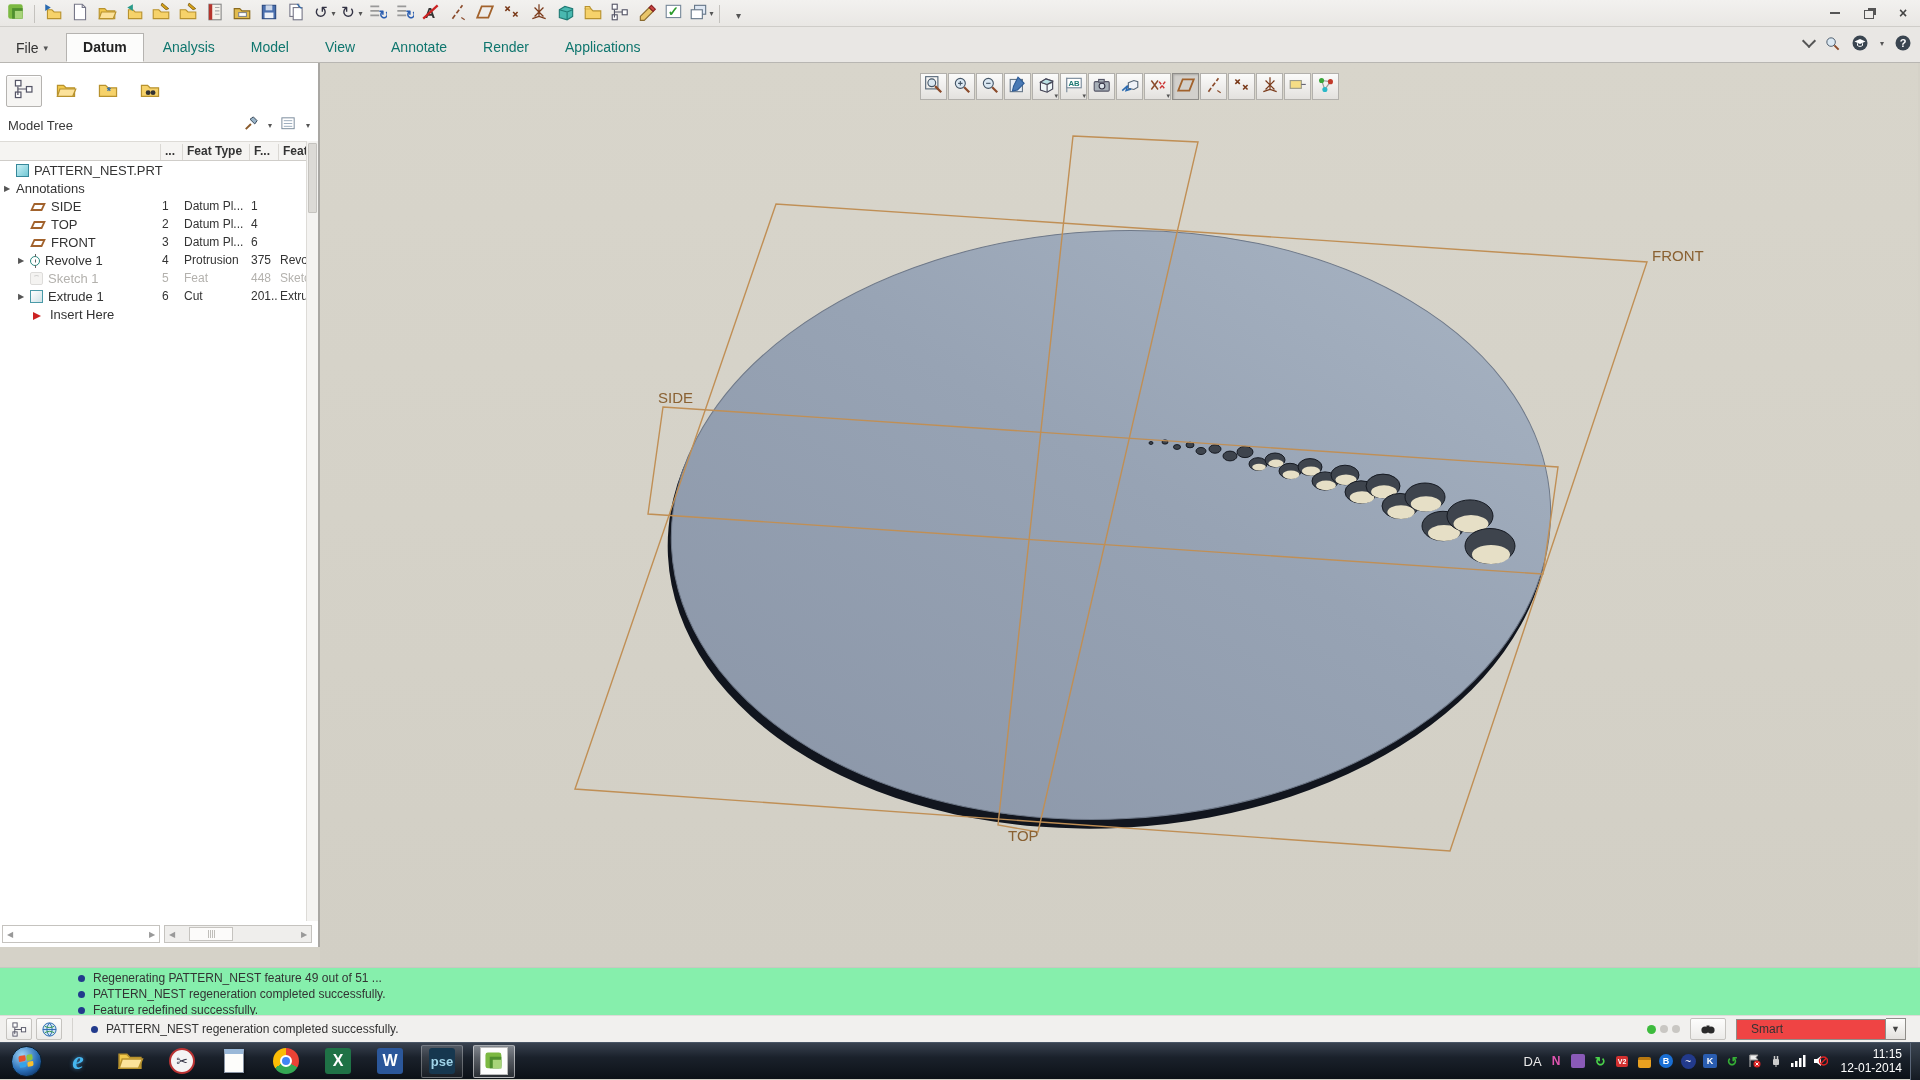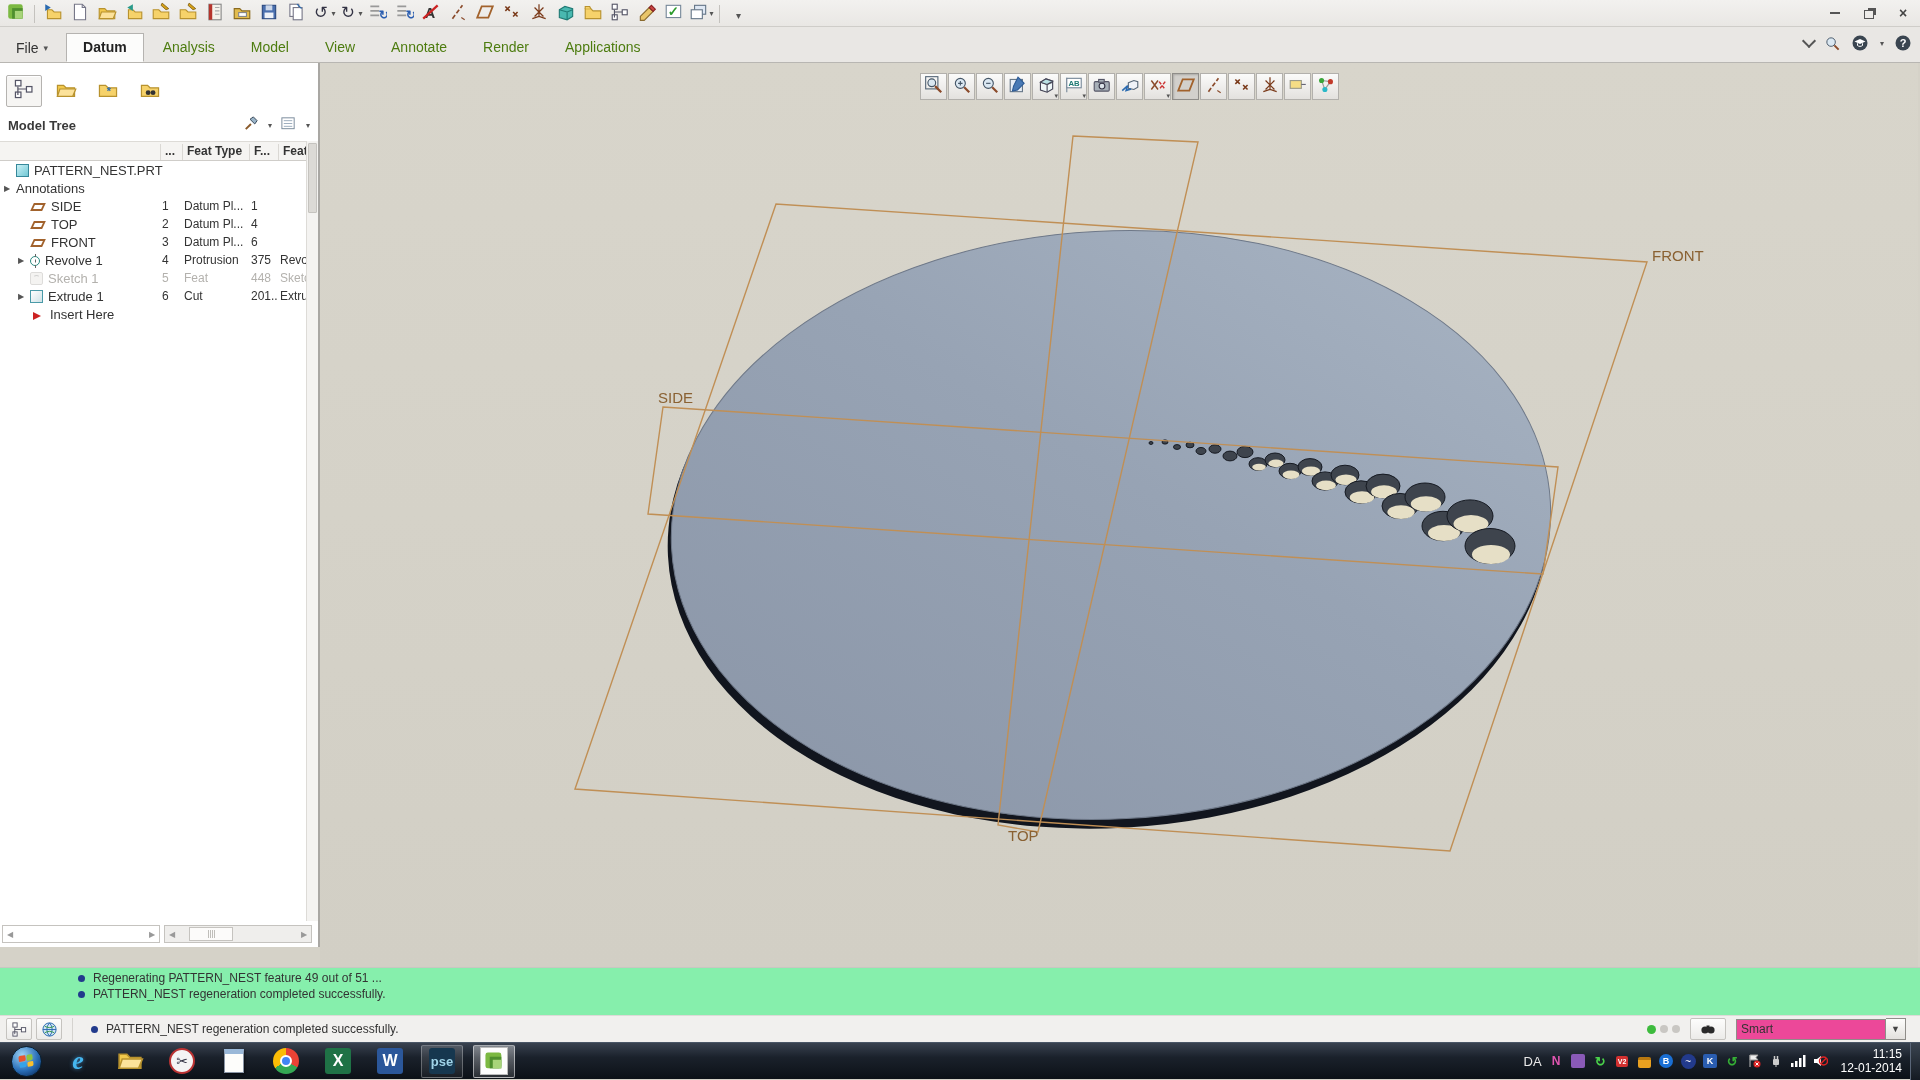"Analysis" .rtab { color: #4d7c0f -> #0f766e }
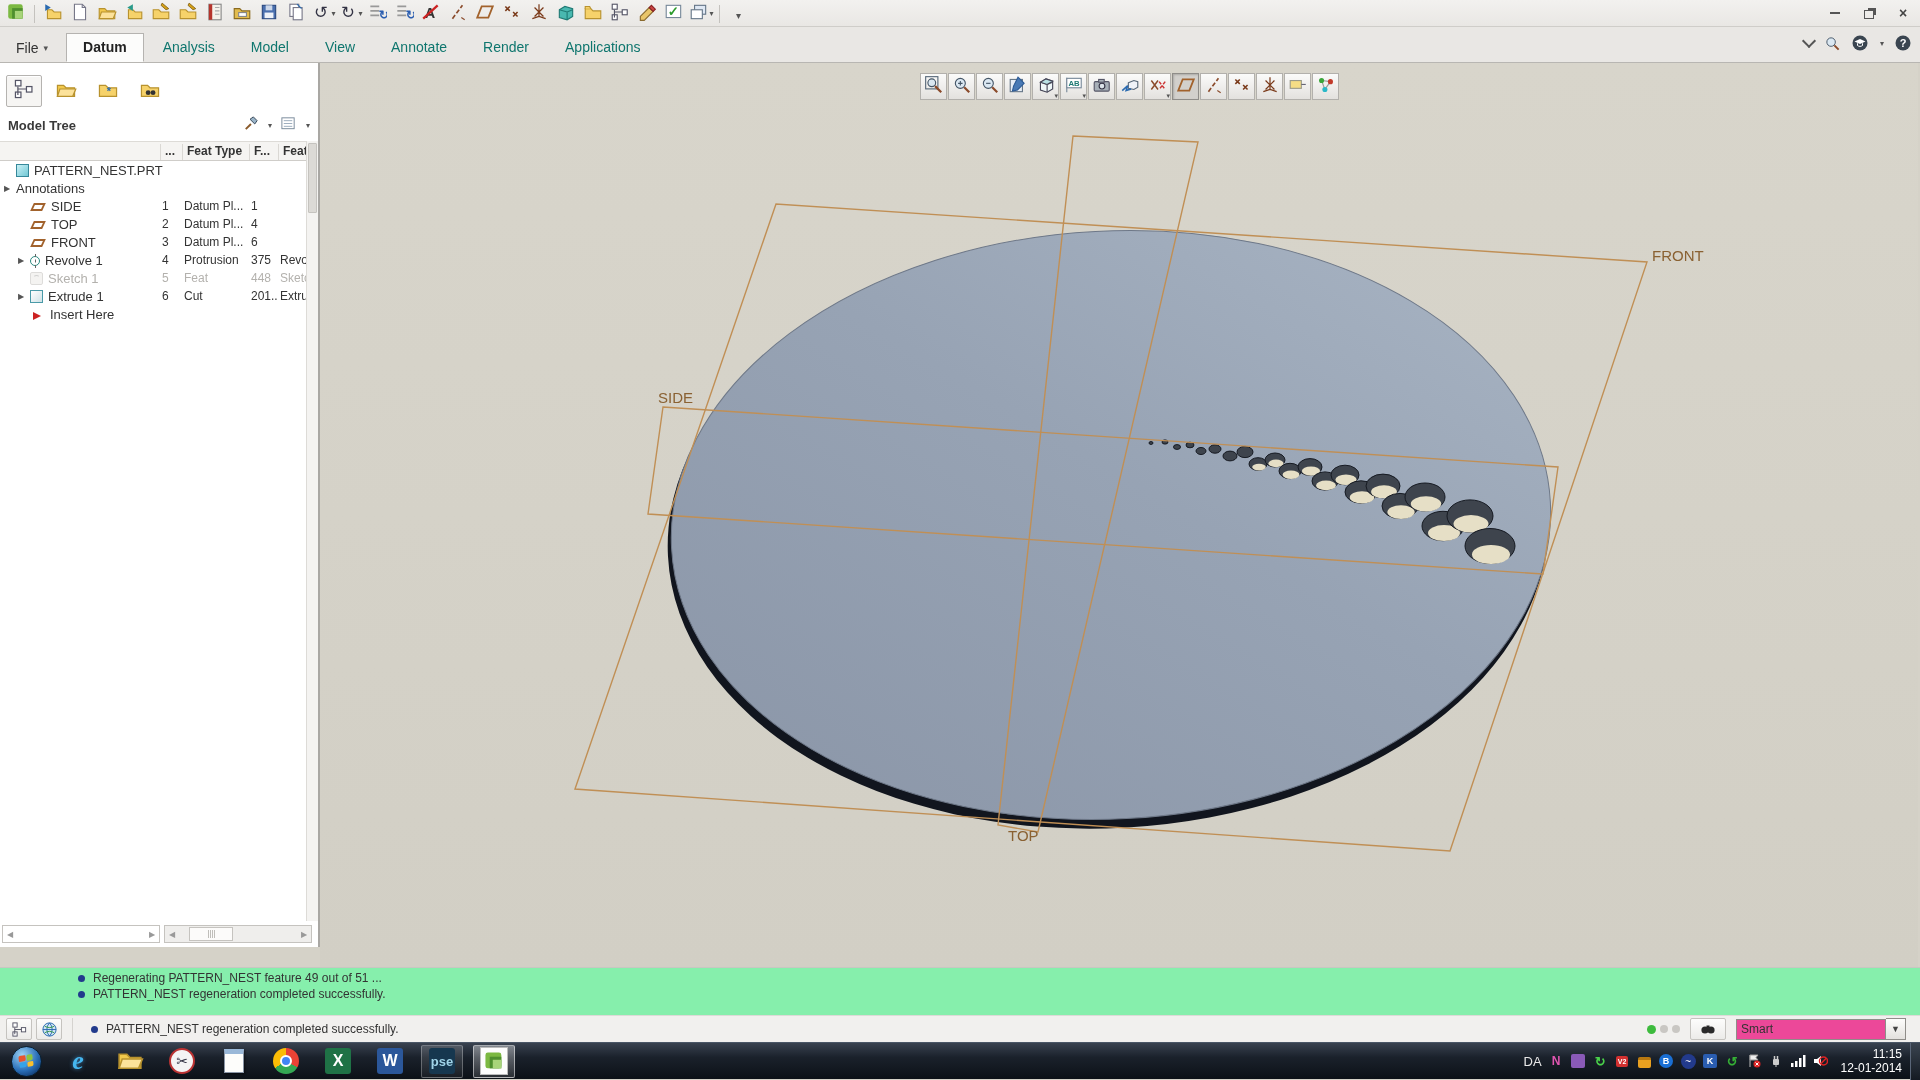"Model Tree" .phdr .ttl { font-weight: bold -> normal }
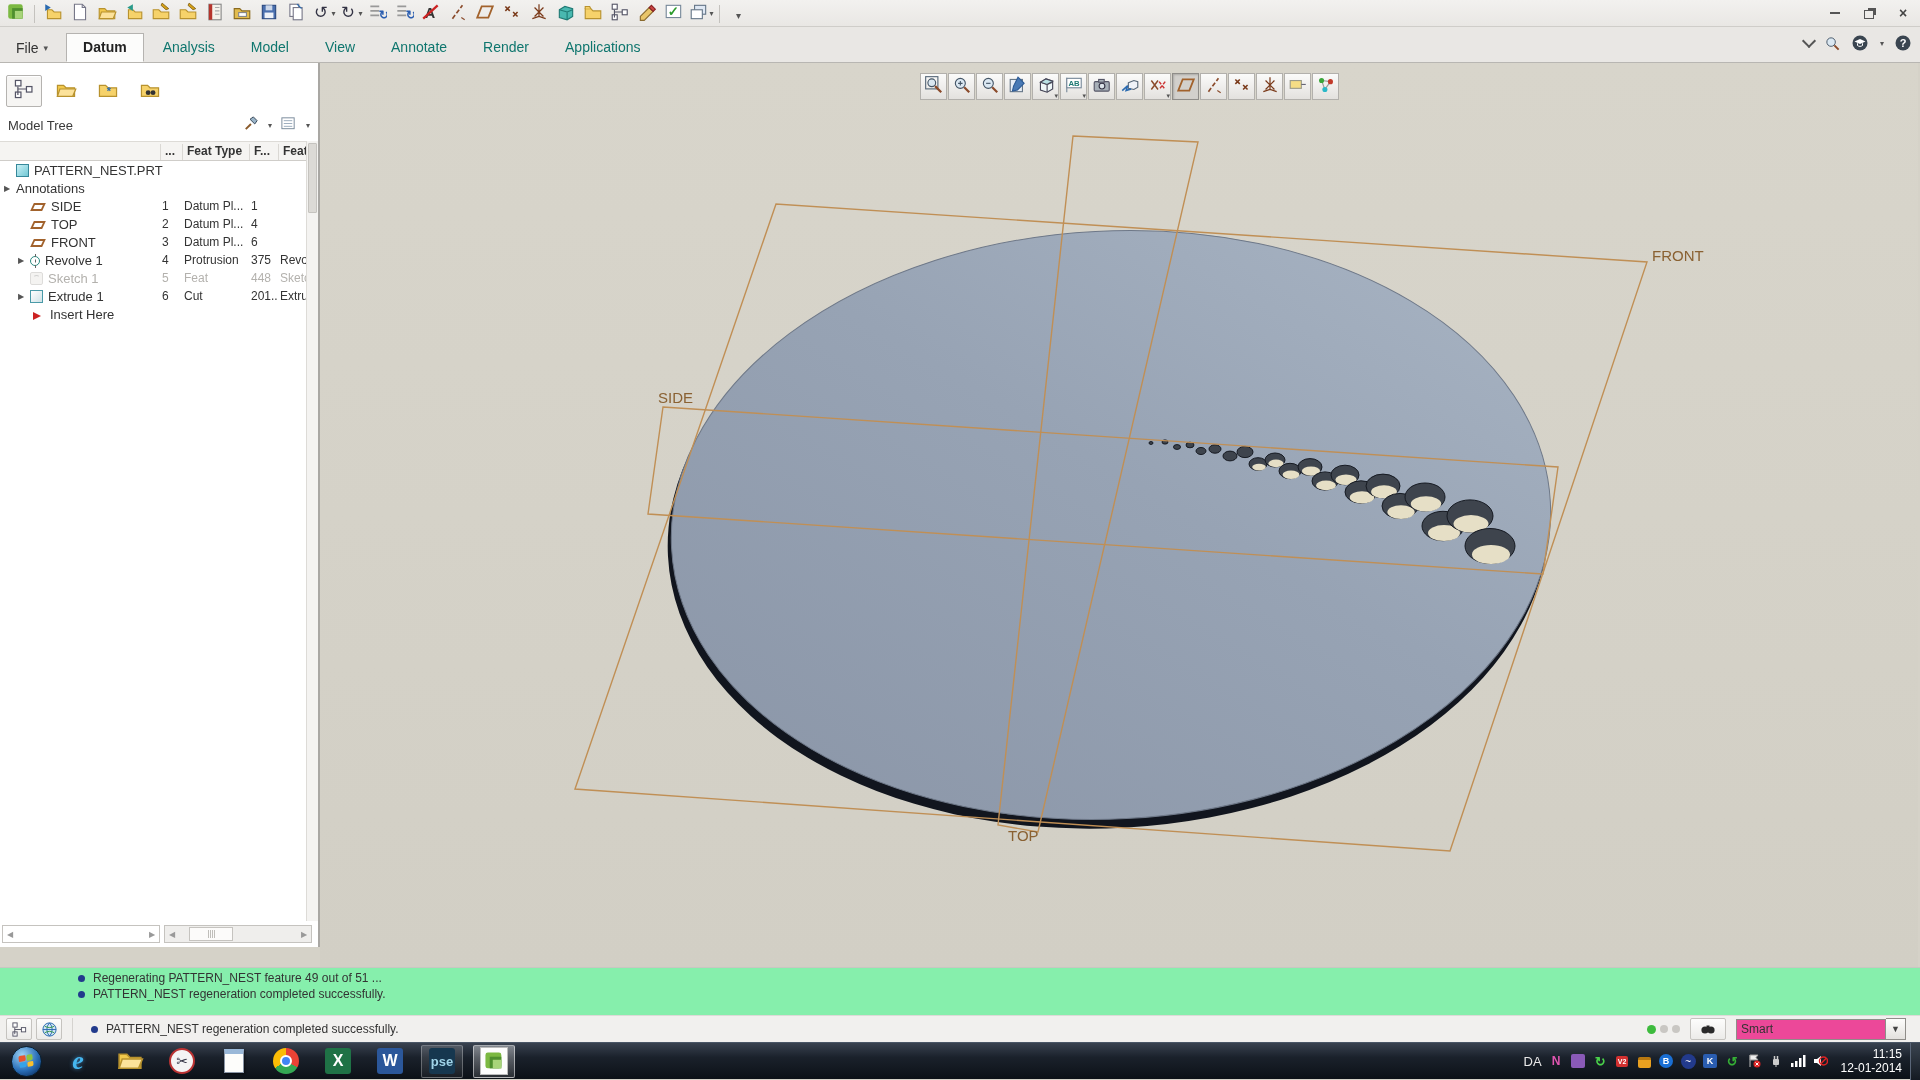"Feature redefined successfully." div.msg { html: none -> <div> <span></span> <span>Feature redefined successfully.</span> </div> }
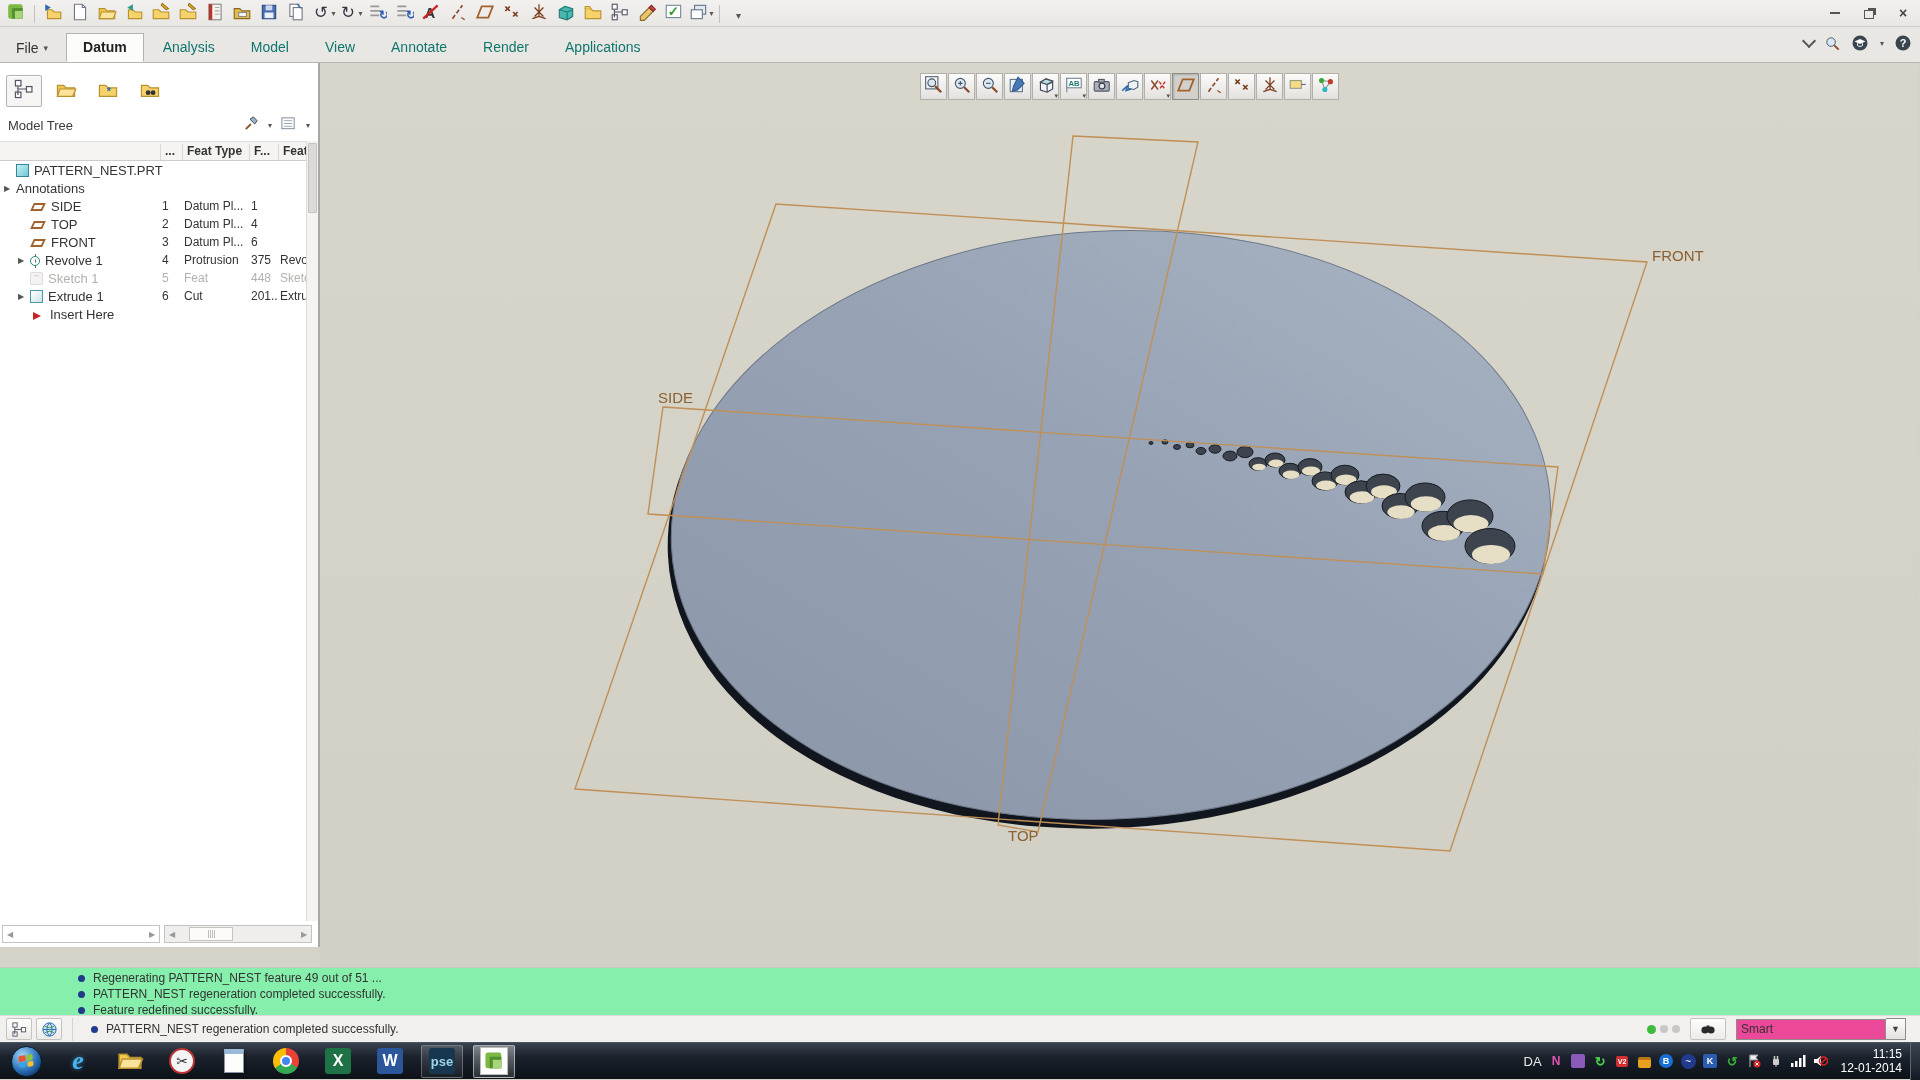"Smart" .smart { background: #ec4899 -> #ef4444; padding-left: 4px -> 14px }
